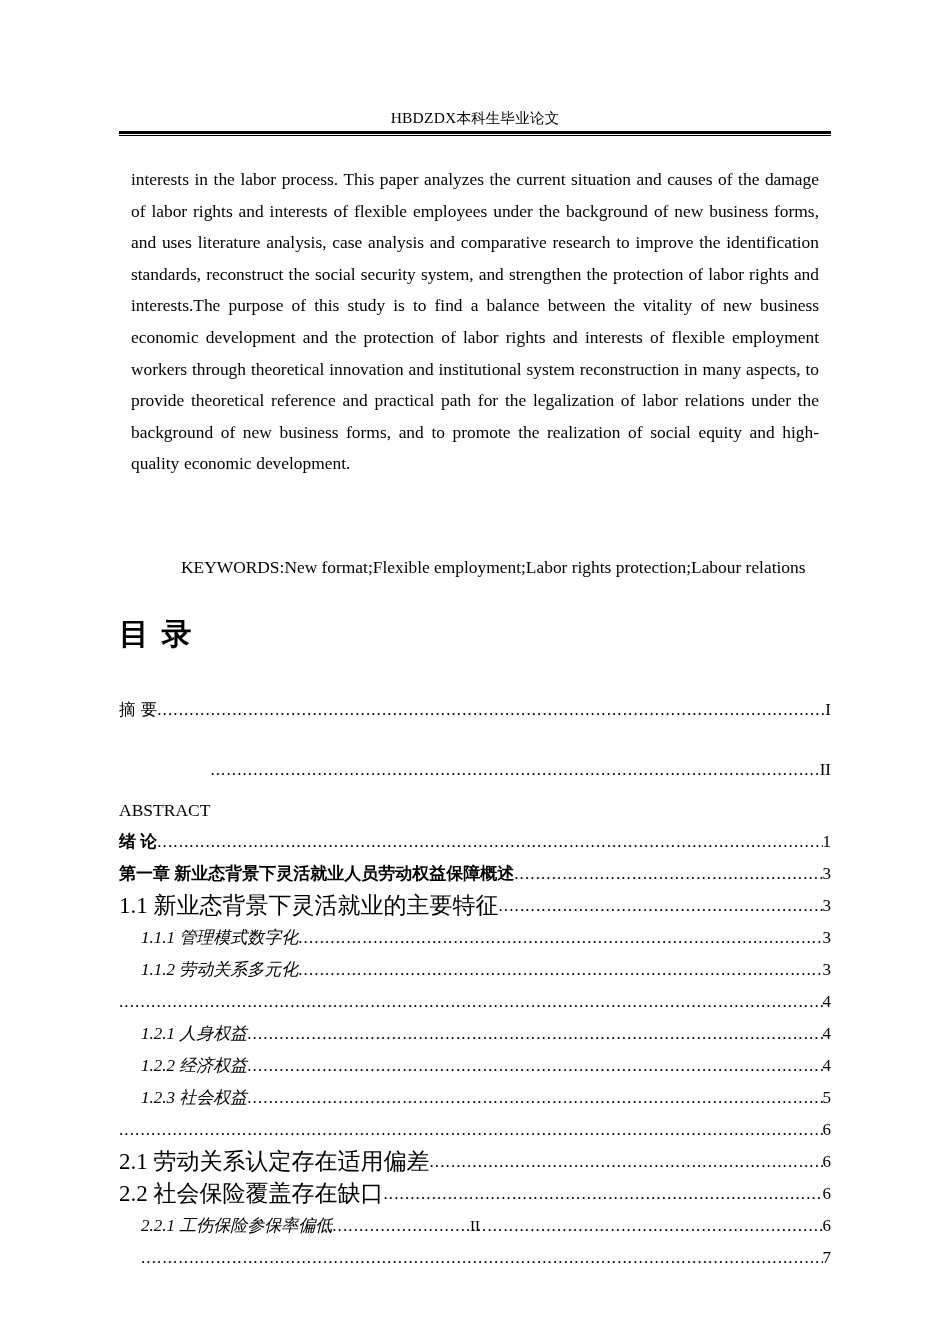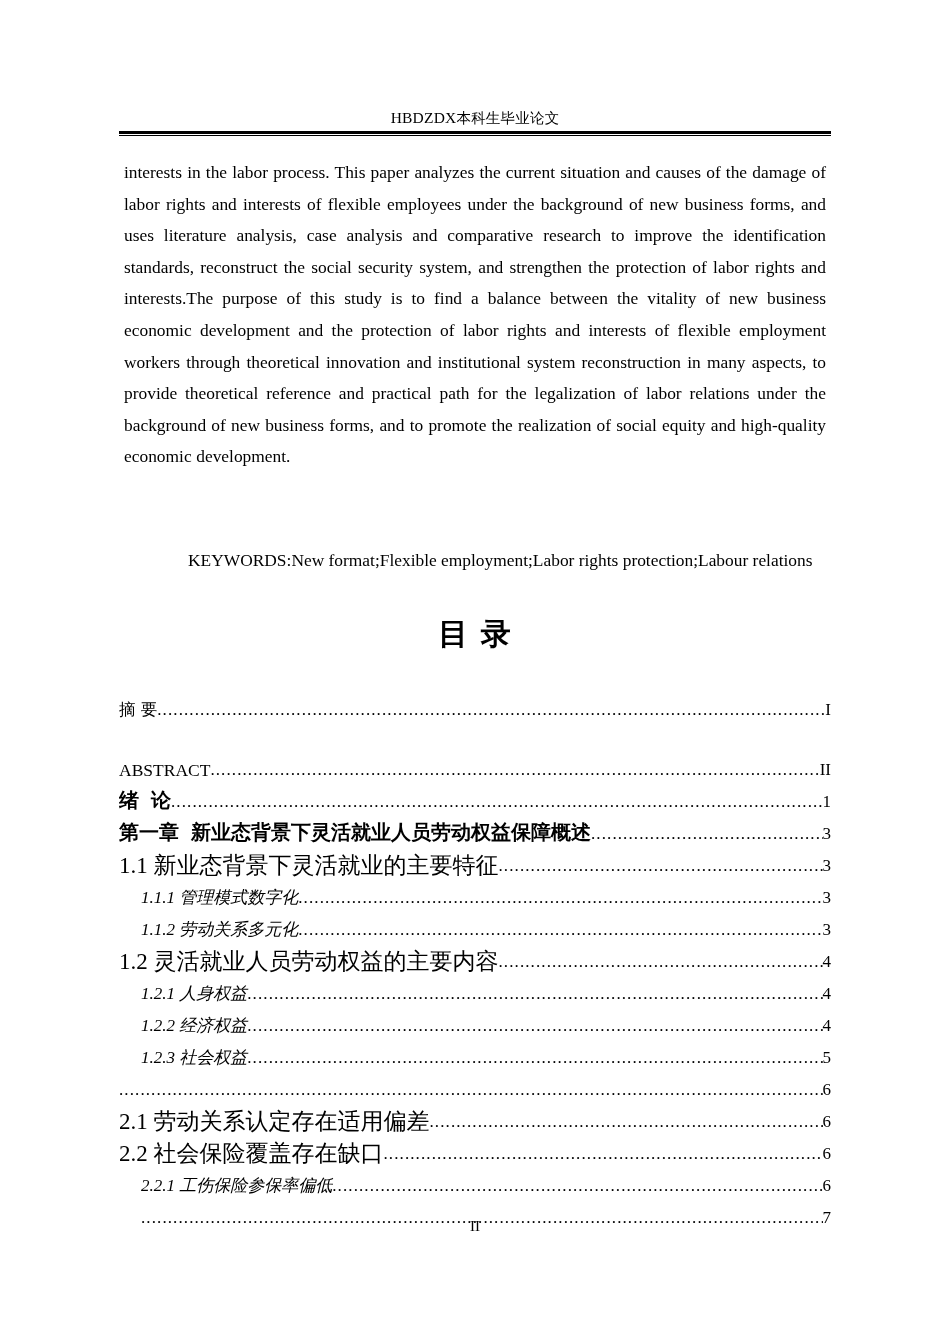"interests in the labor process." p.para { margin: 5px -> 12px }
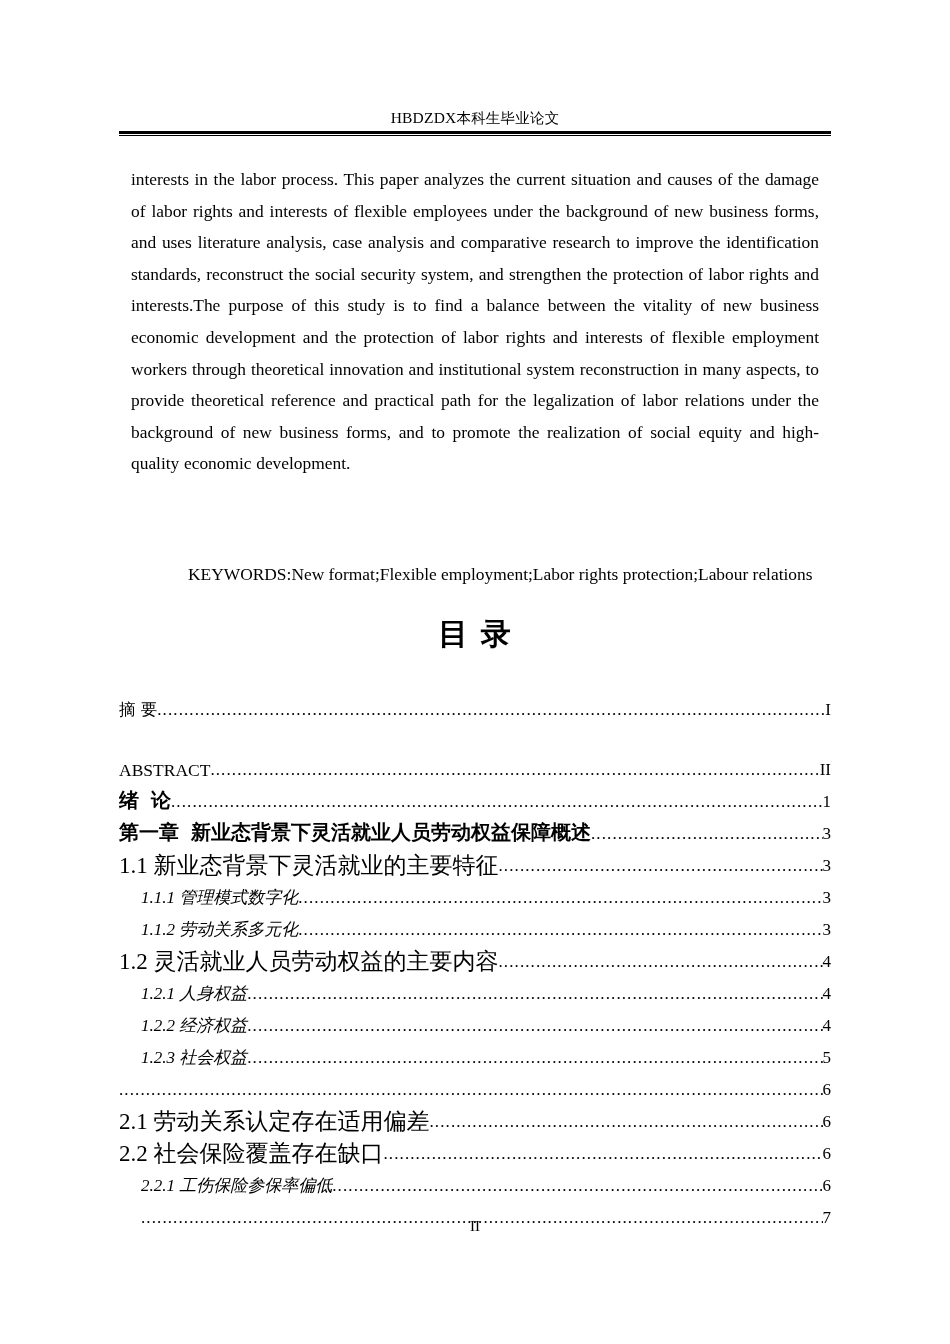"KEYWORDS:New format;Flexible" p.keywords { margin: 7px -> 0 }
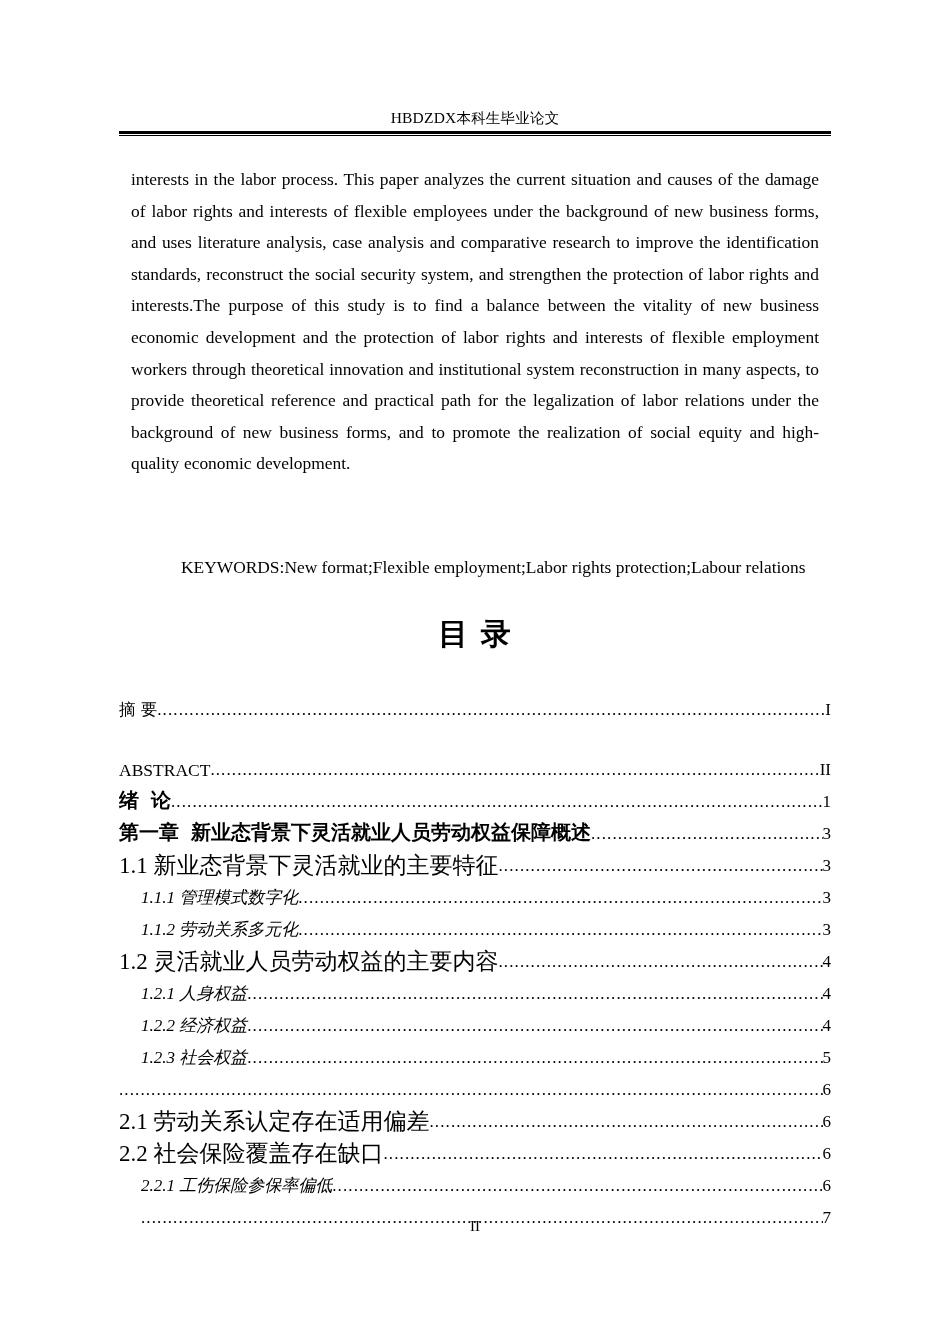"目 录" .toc-title { text-align: center -> none }
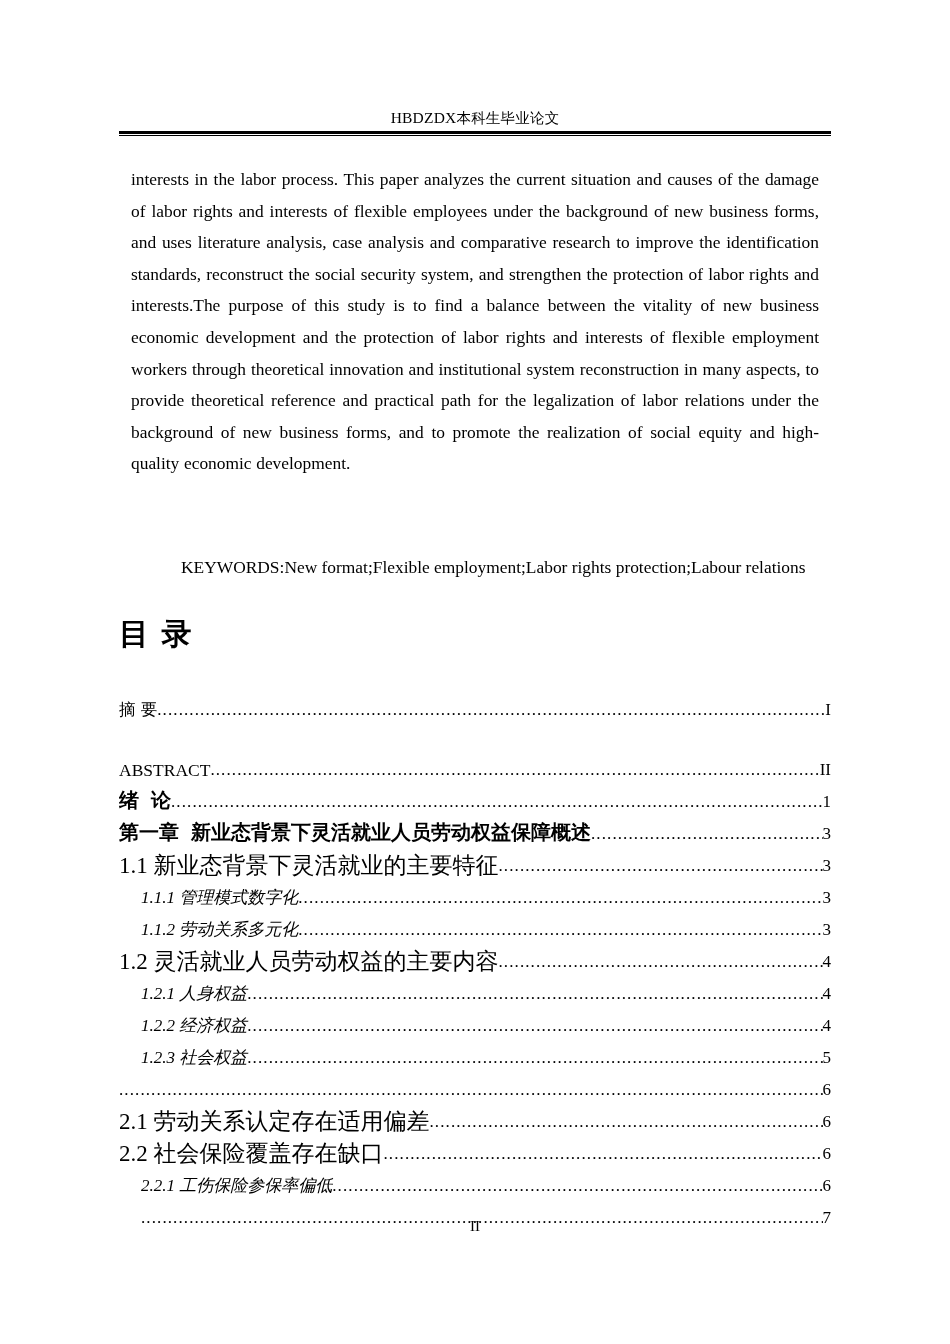"ABSTRACT" .lvl-front-lat .t-label { margin-top: none -> 40px }
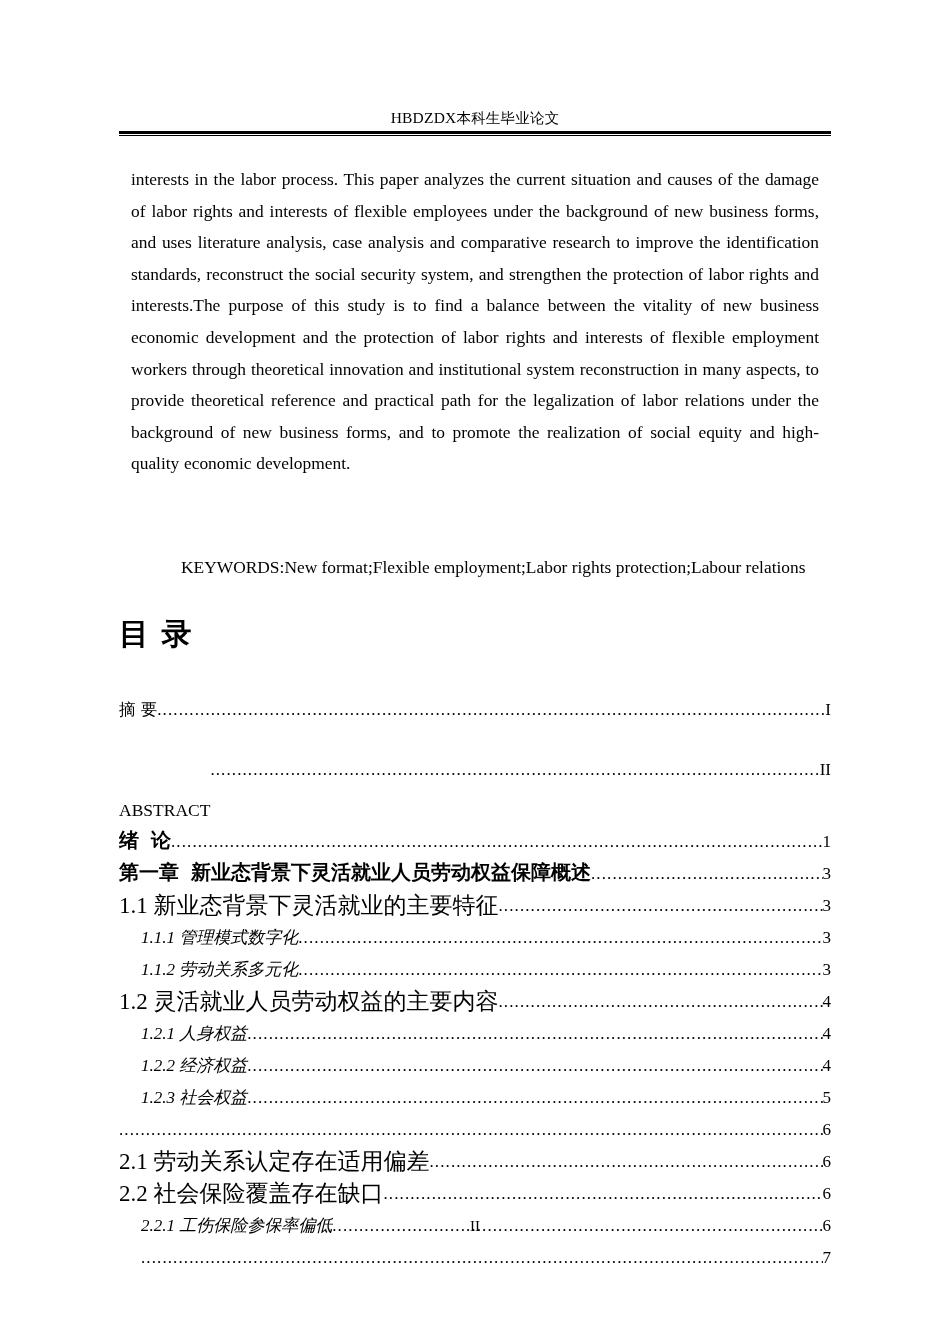"绪 论" .lvl-chapter .t-label { font-family: Liberation Mono, monospace -> Liberation Serif, serif; font-size: 20px -> 17px }
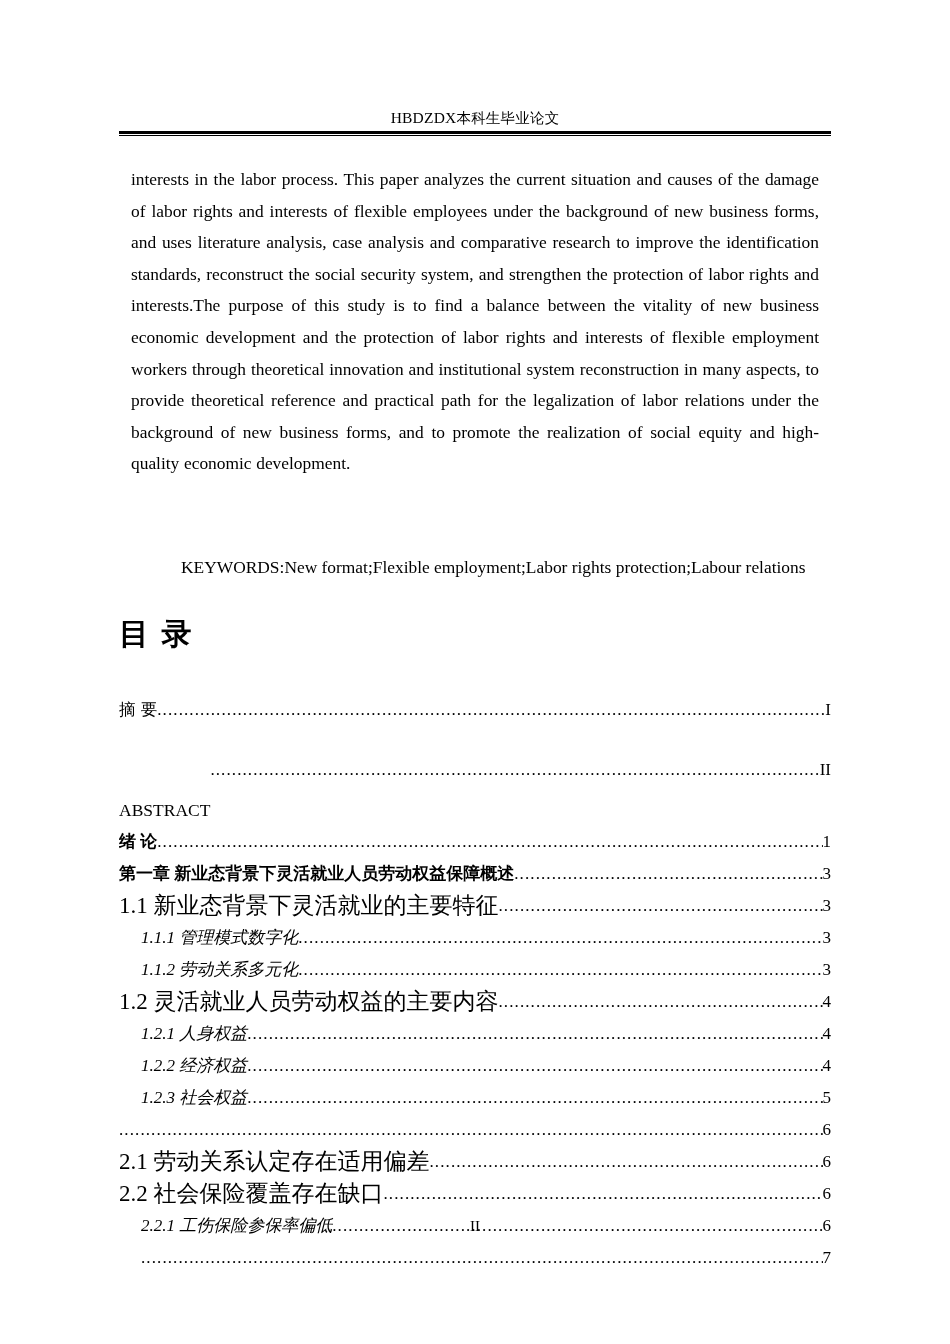"1.2 灵活就业人员劳动权益的主要内容" span.t-label { html: <span>1.2 灵活就业人员劳动权益的主要内容</span> -> none }
